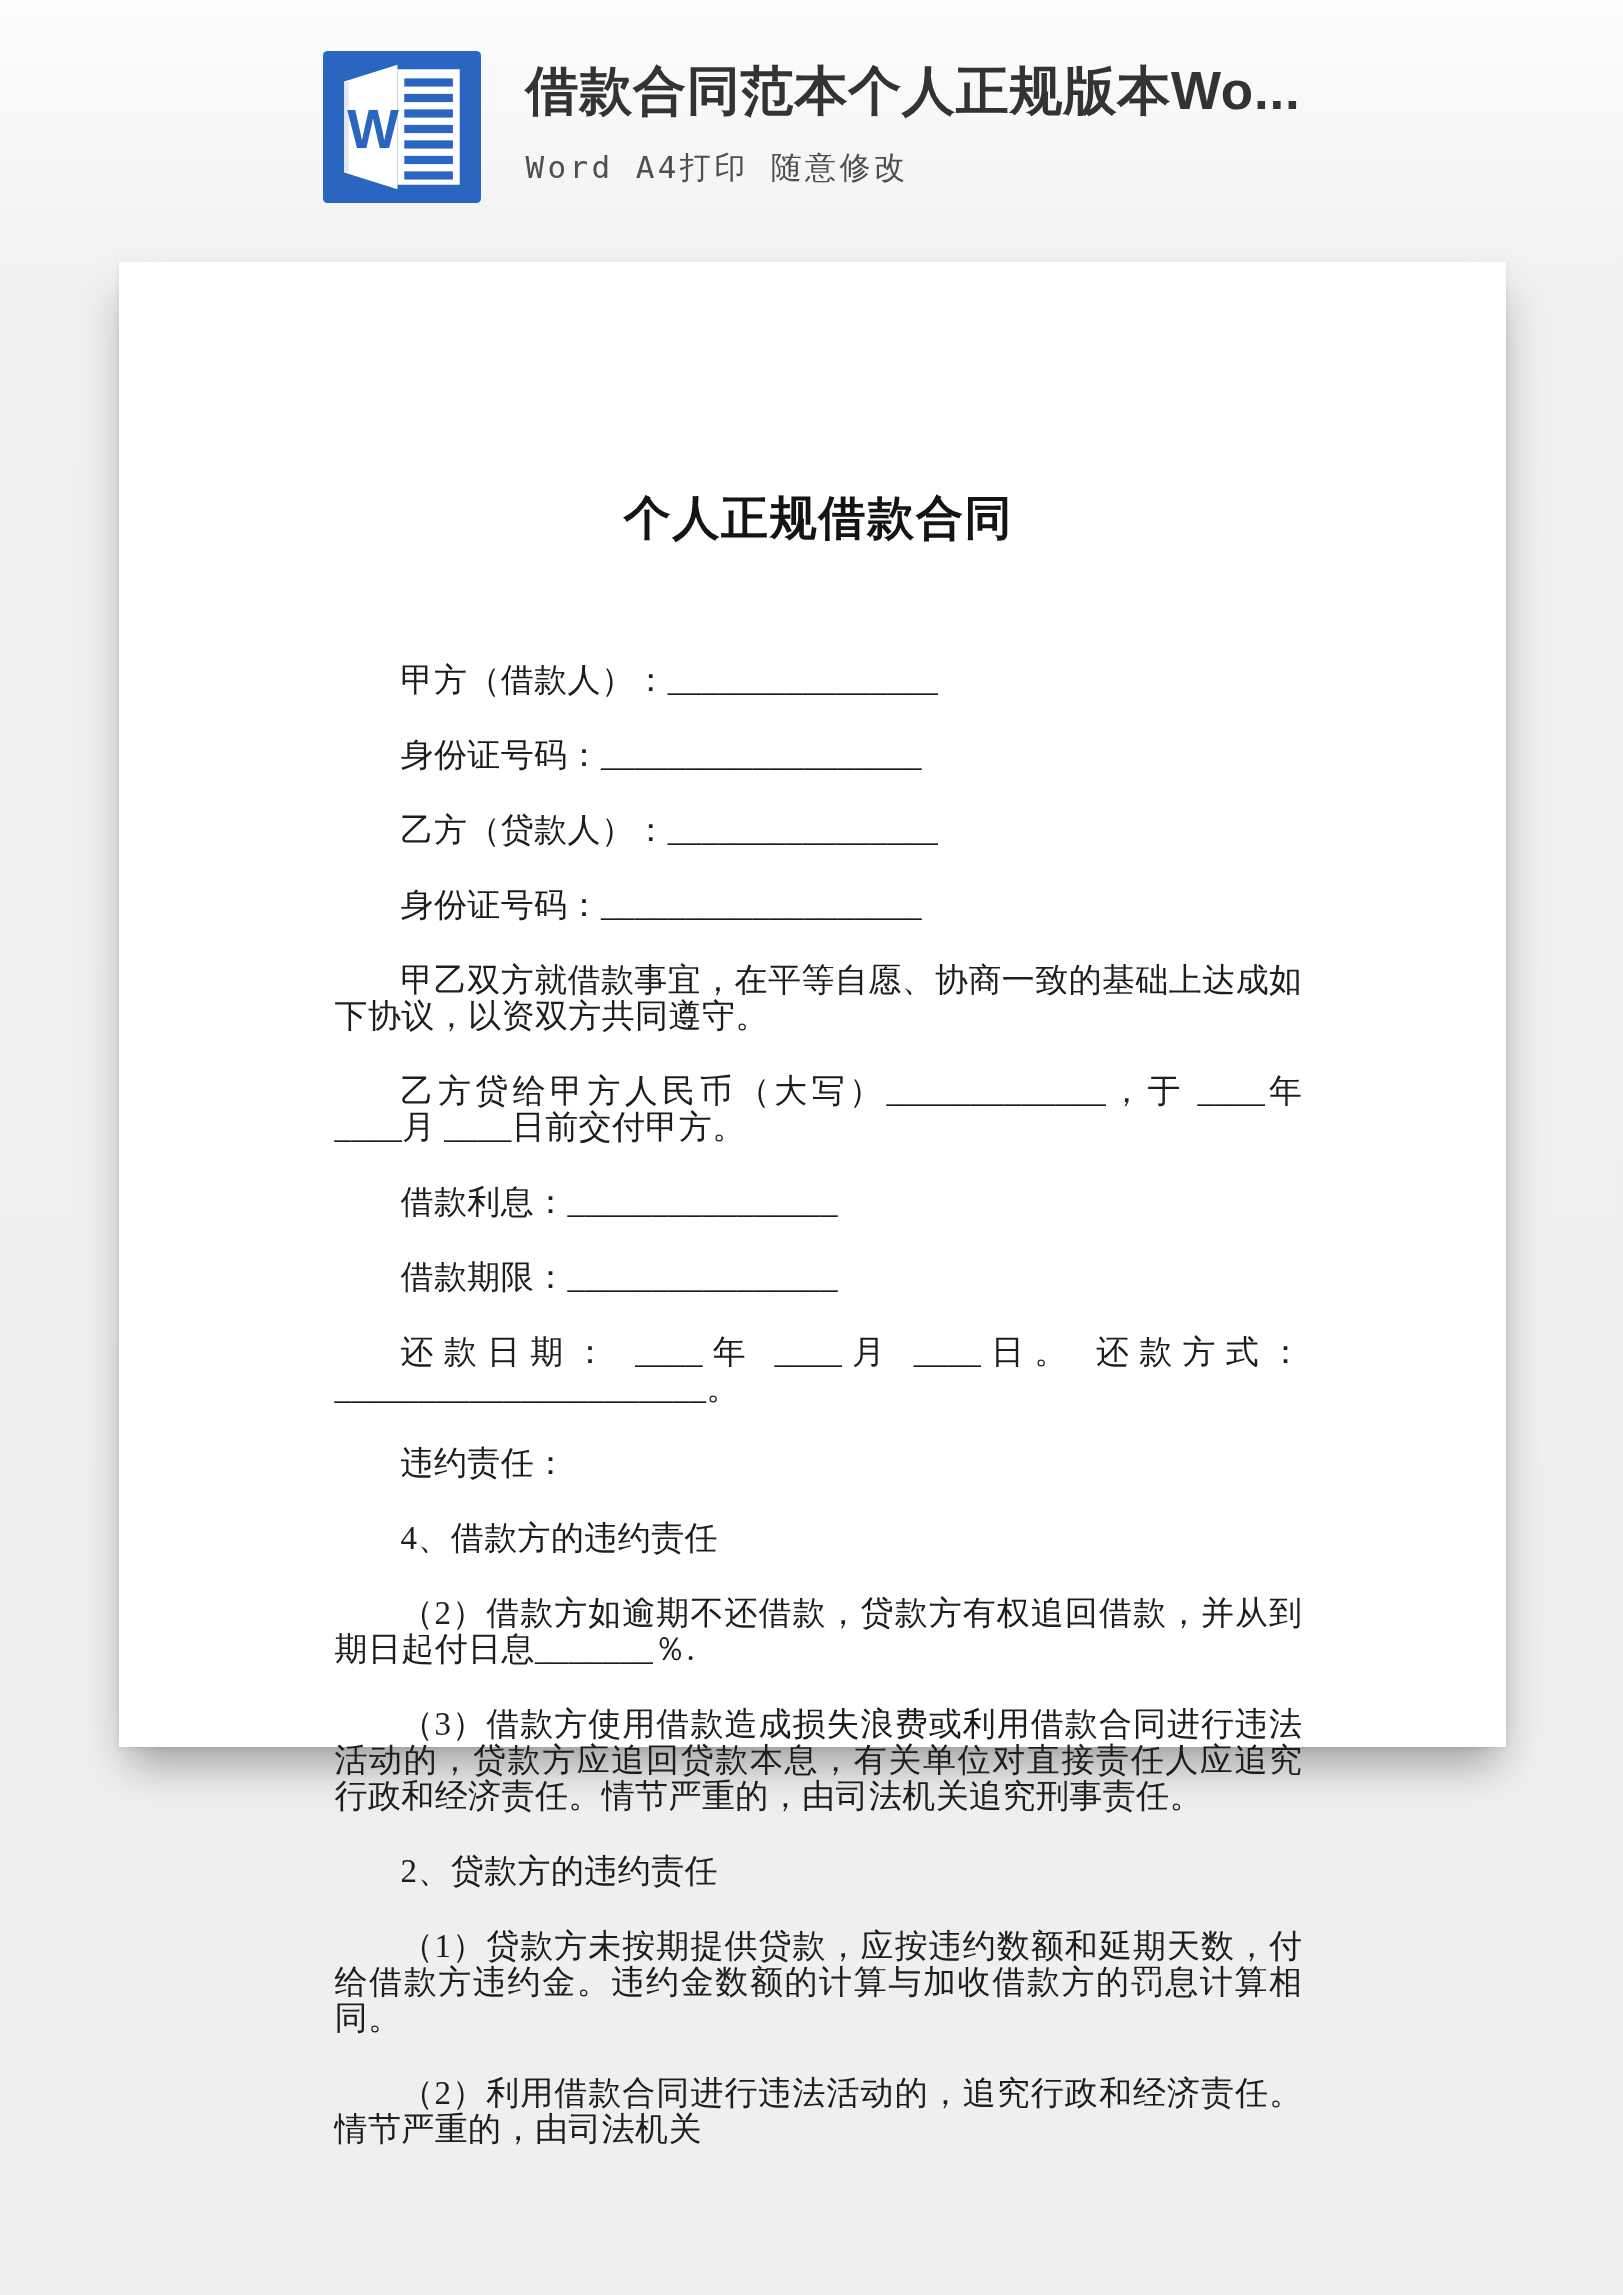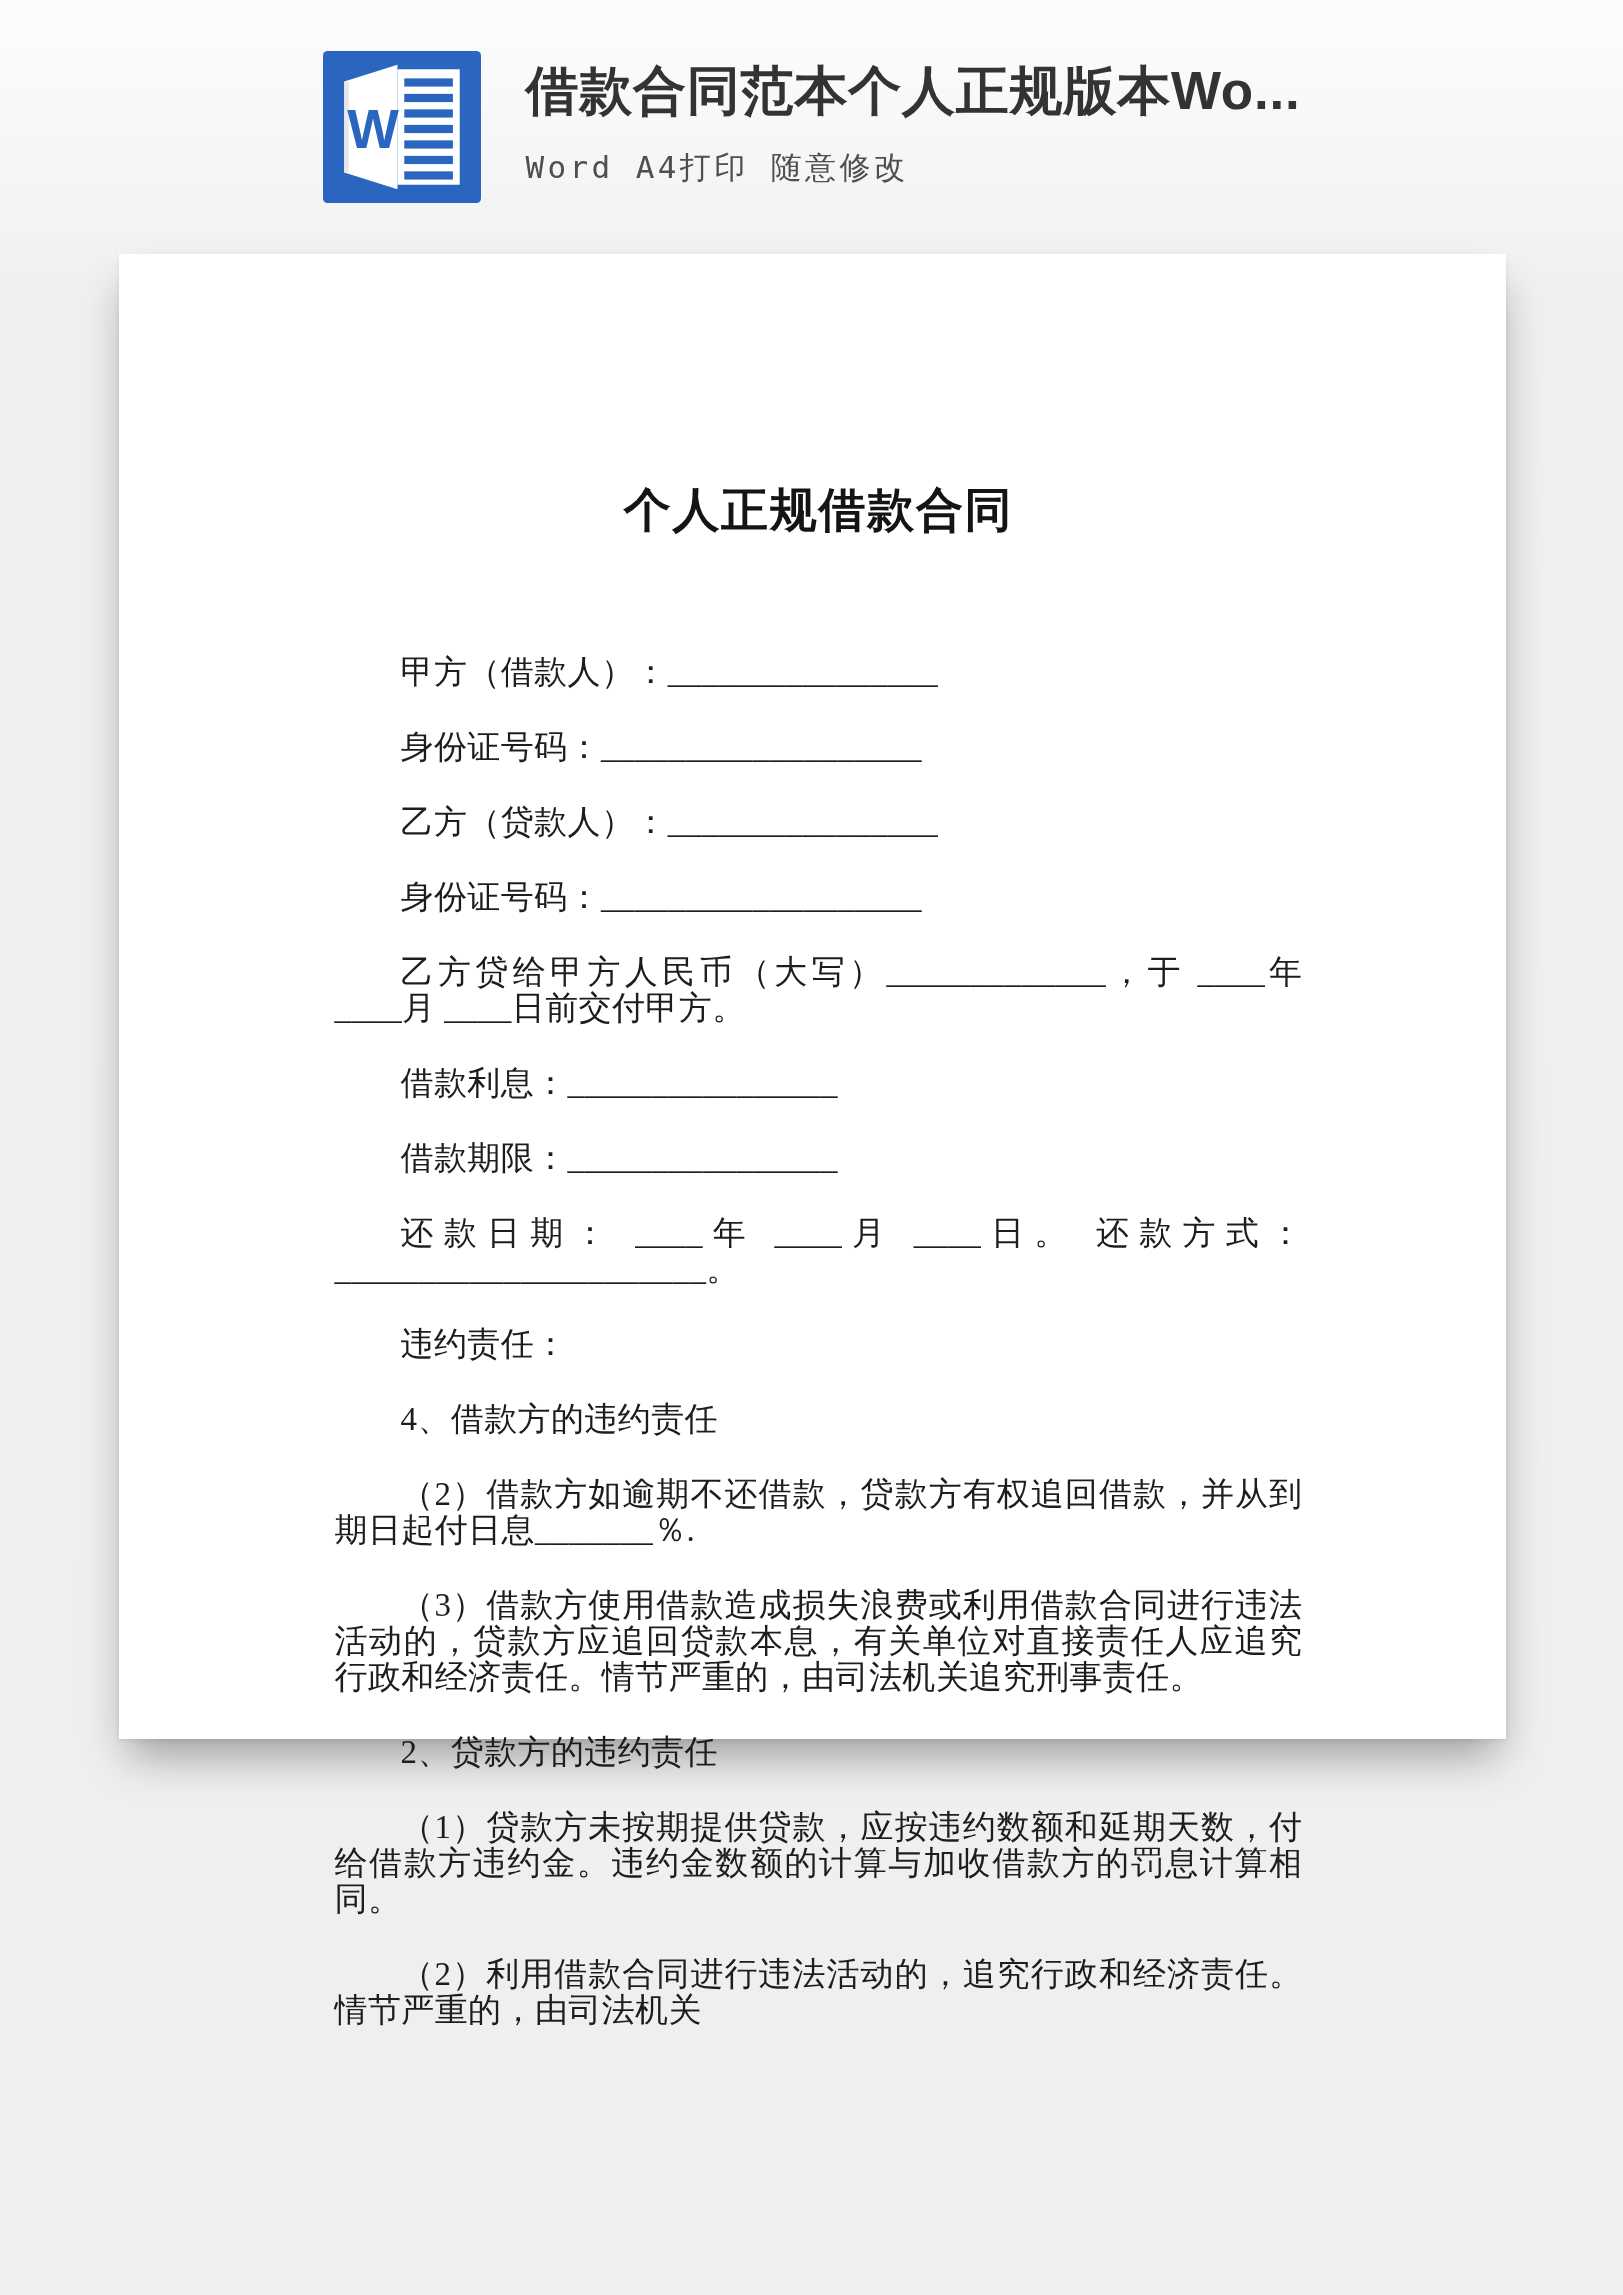"个人正规借款合同" .page { margin: 4px auto -> 12px auto }
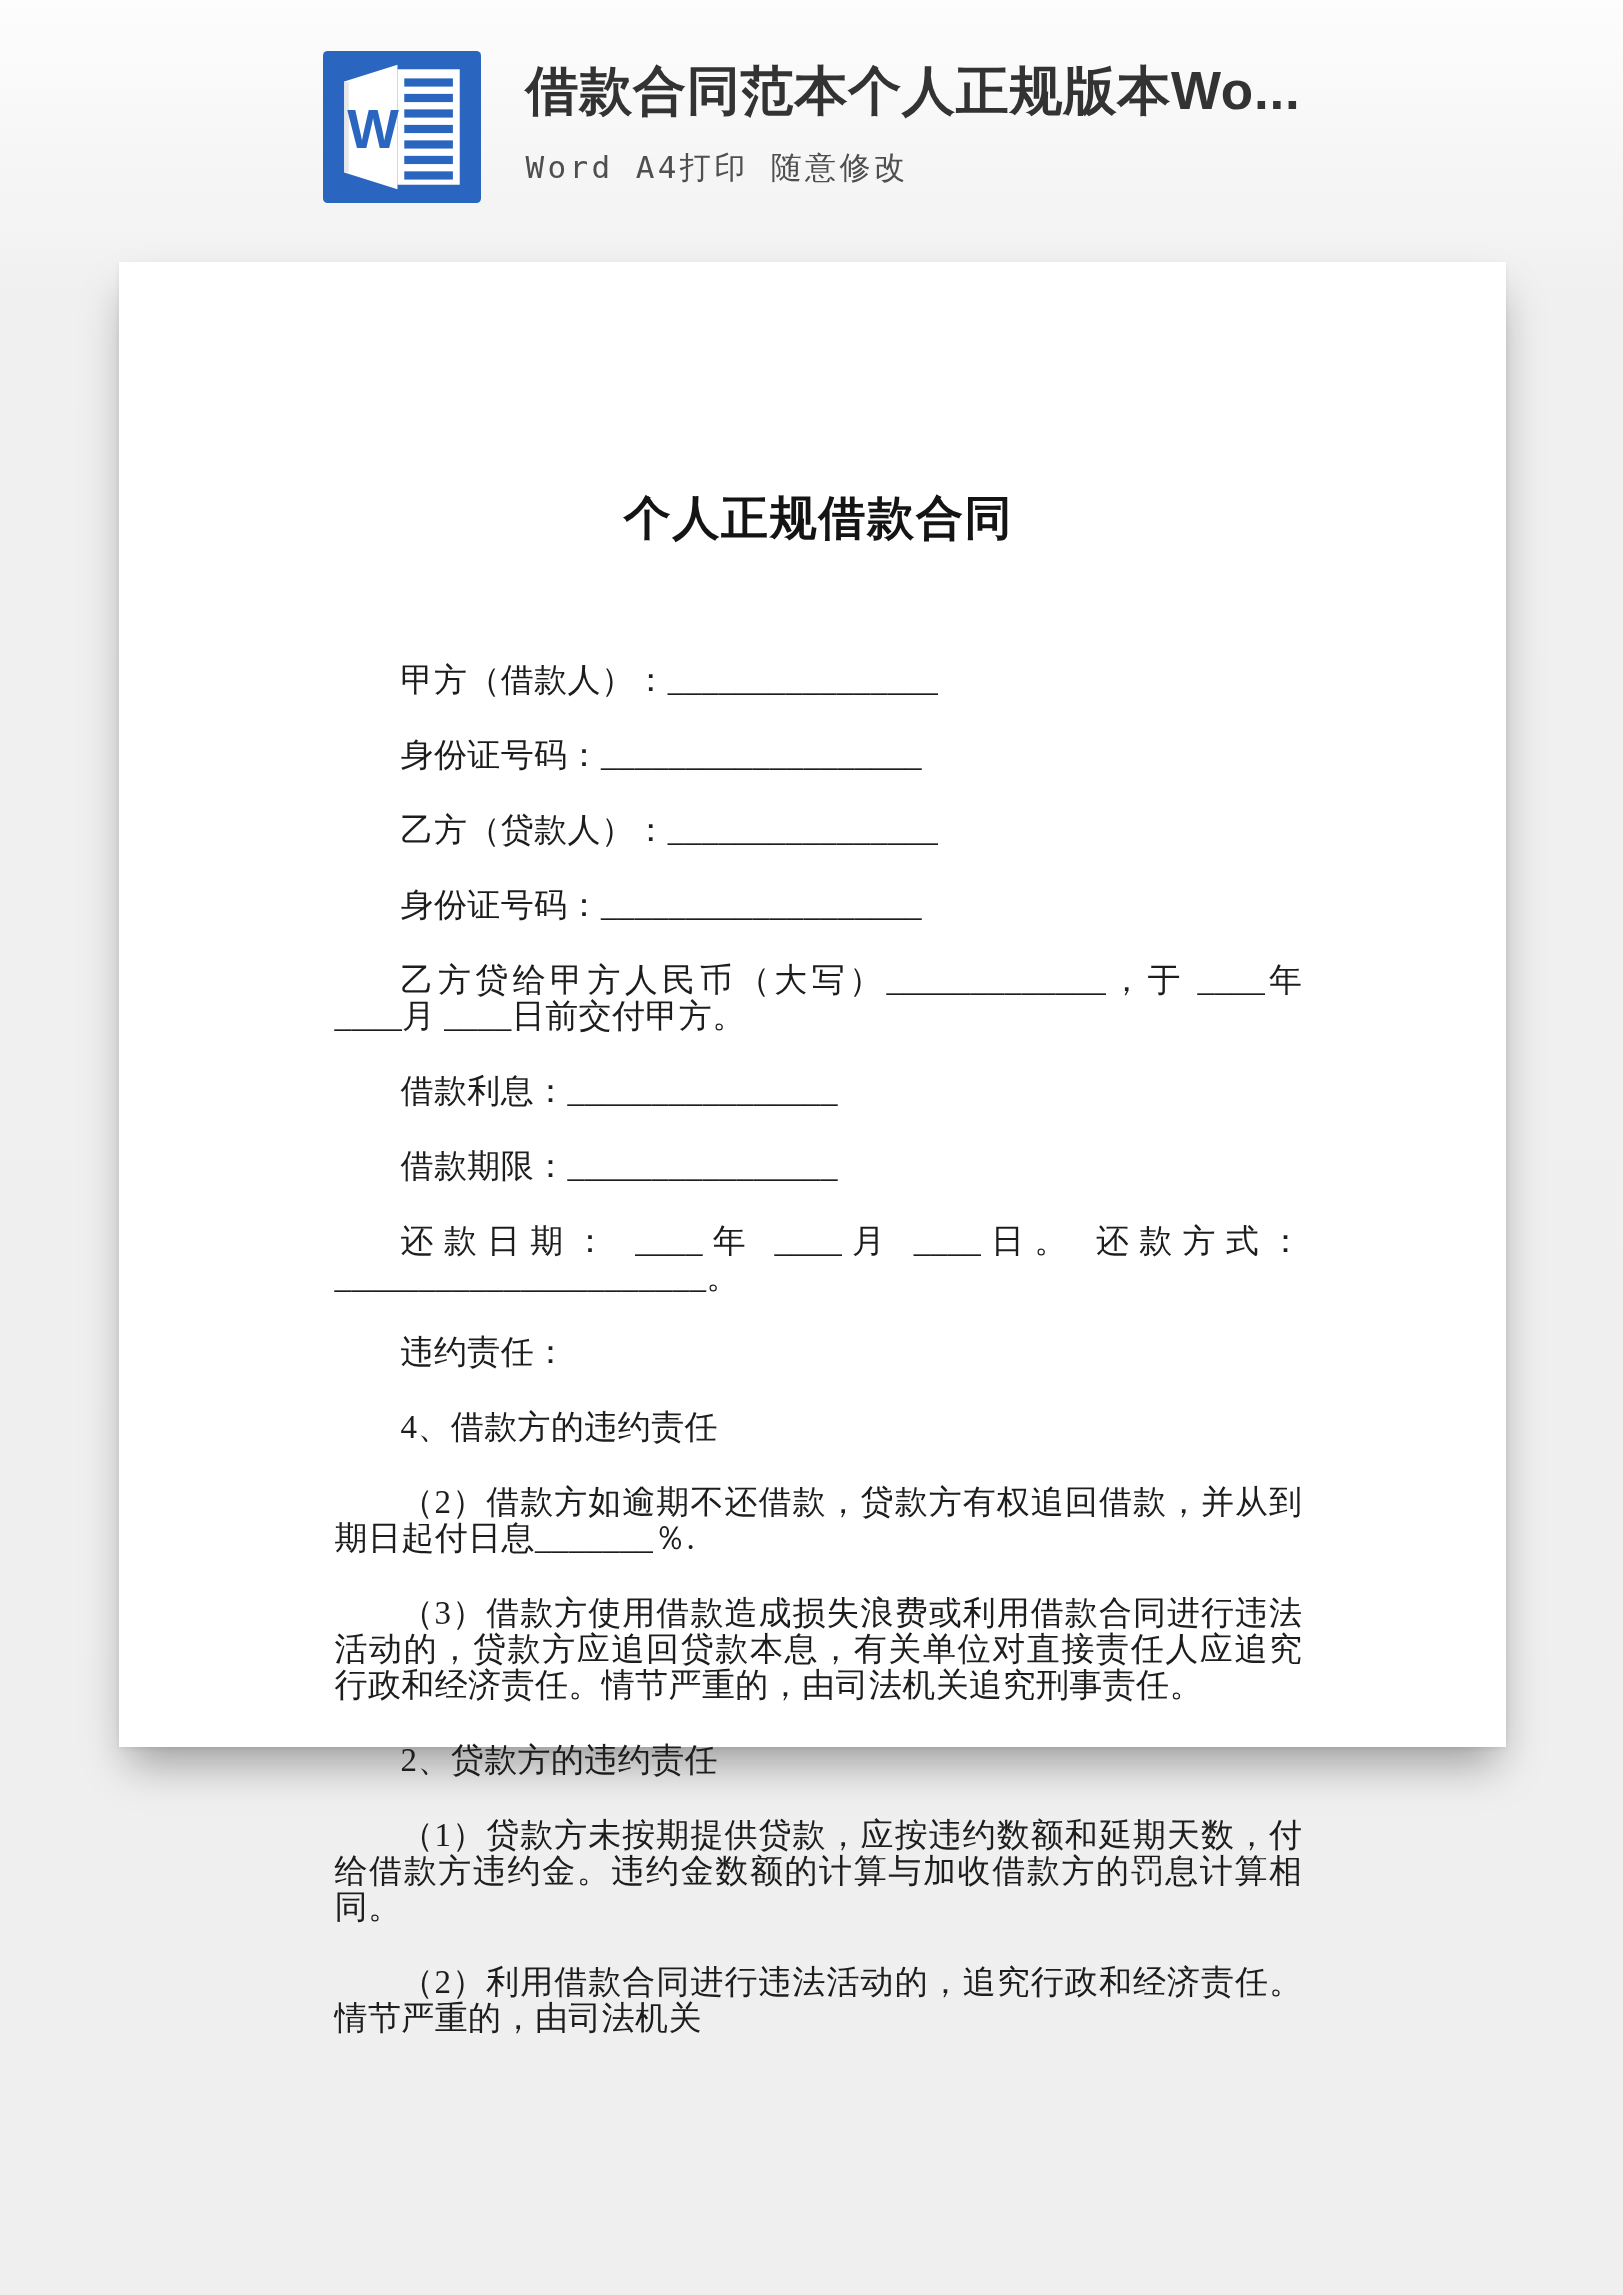"甲乙双方就借款事宜，在平等自愿、协商一致的基础上达成如下协议，以资双方共同遵守。" p { html: none -> <p>甲乙双方就借款事宜，在平等自愿、协商一致的基础上达成如下协议，以资双方共同遵守。</p> }
